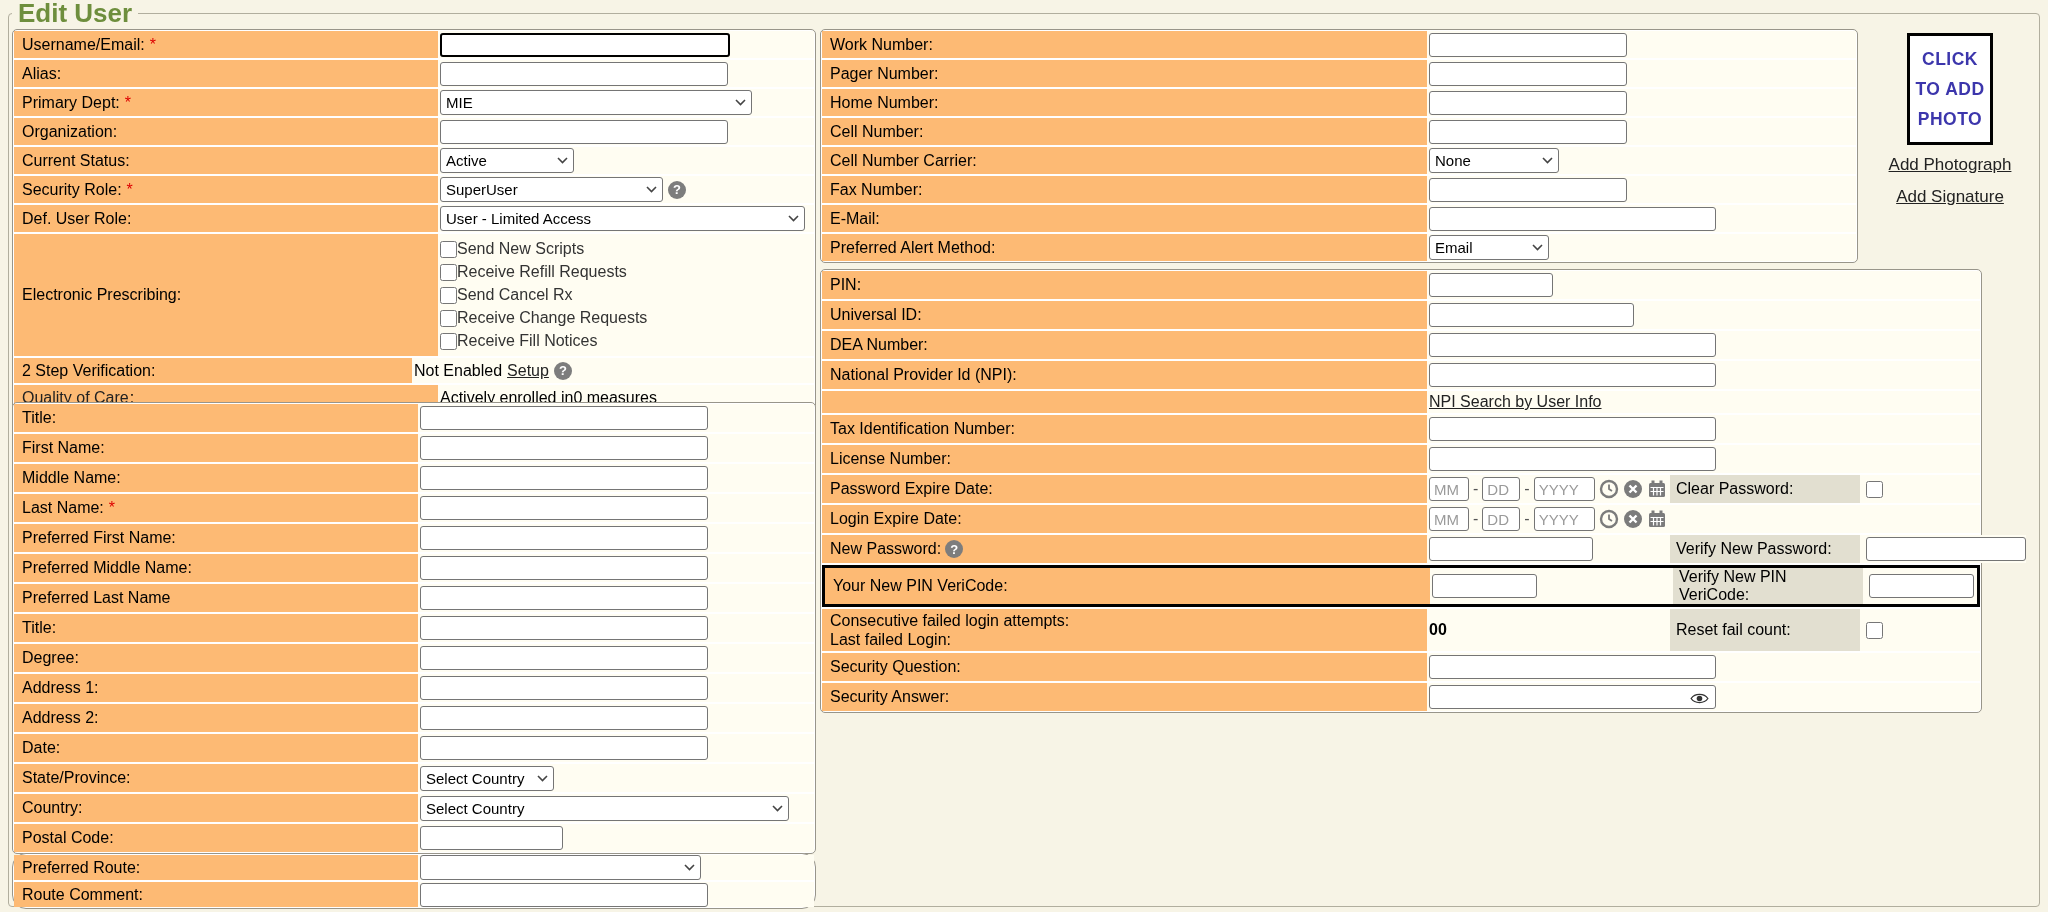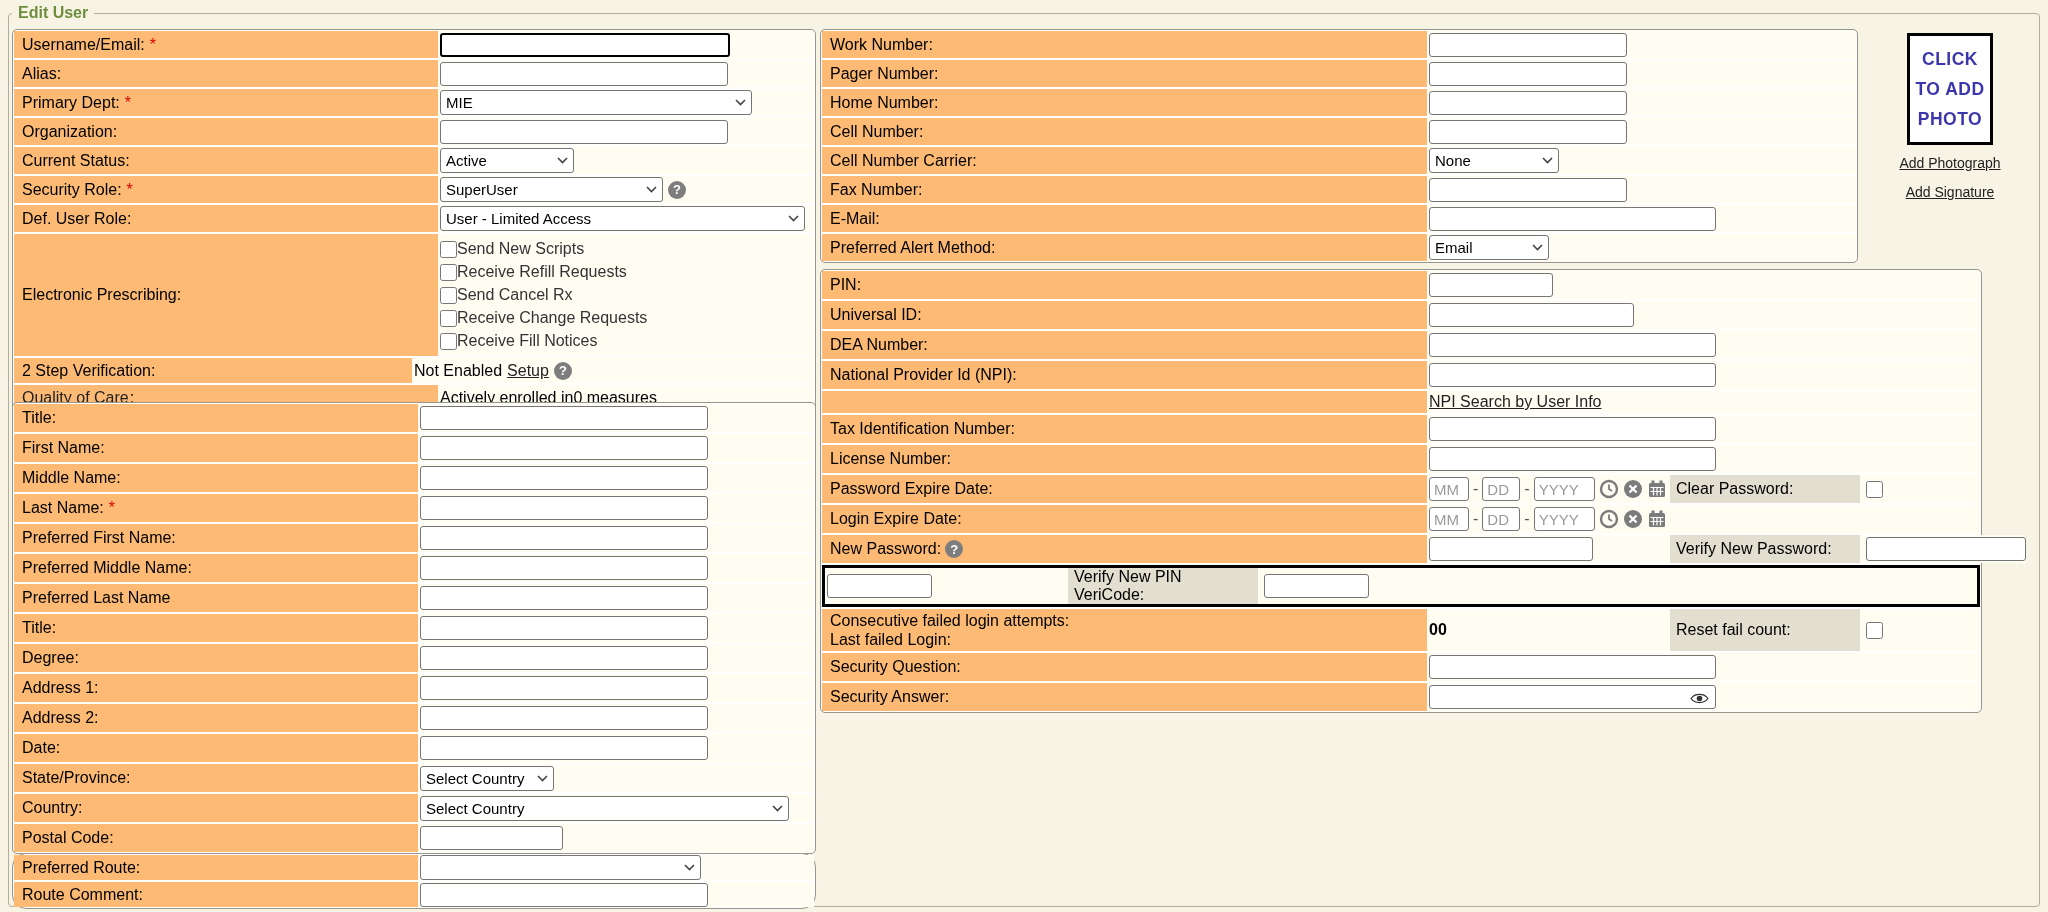"Edit User" .legend { font-size: 16px -> 26px }
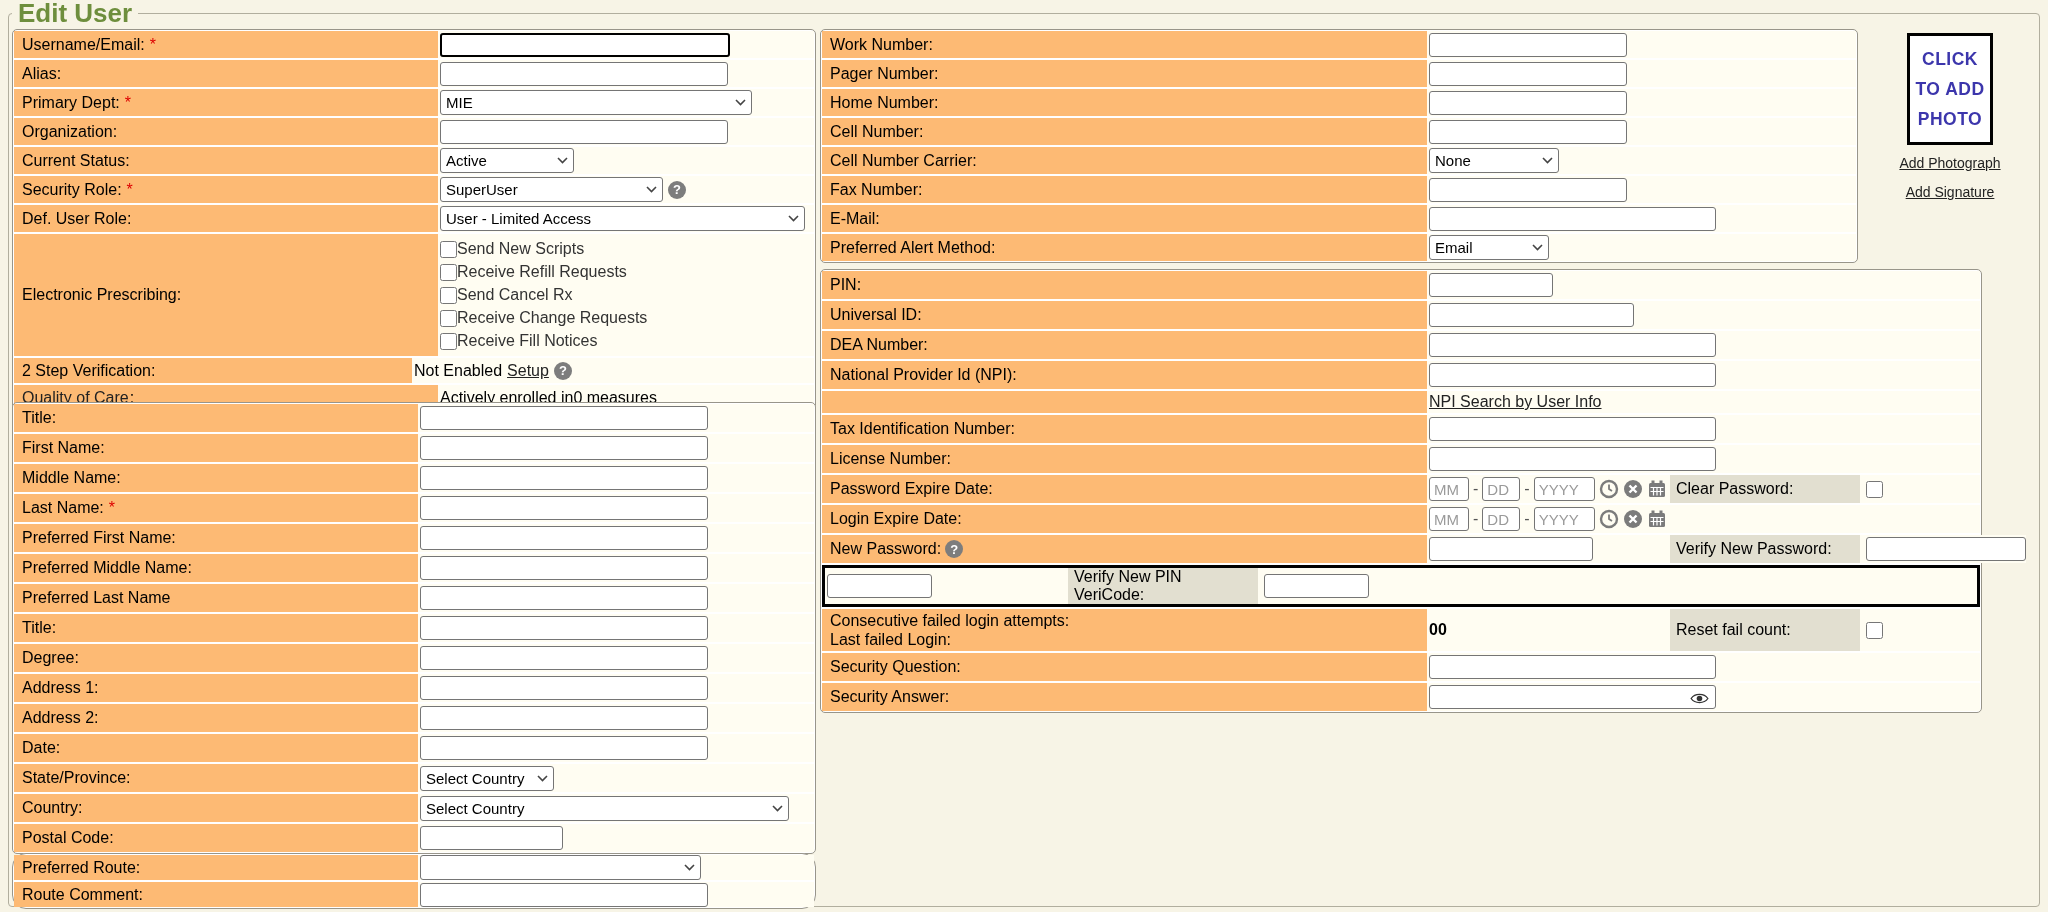"Add Photograph" .photo-link { font-size: 14px -> 17px }
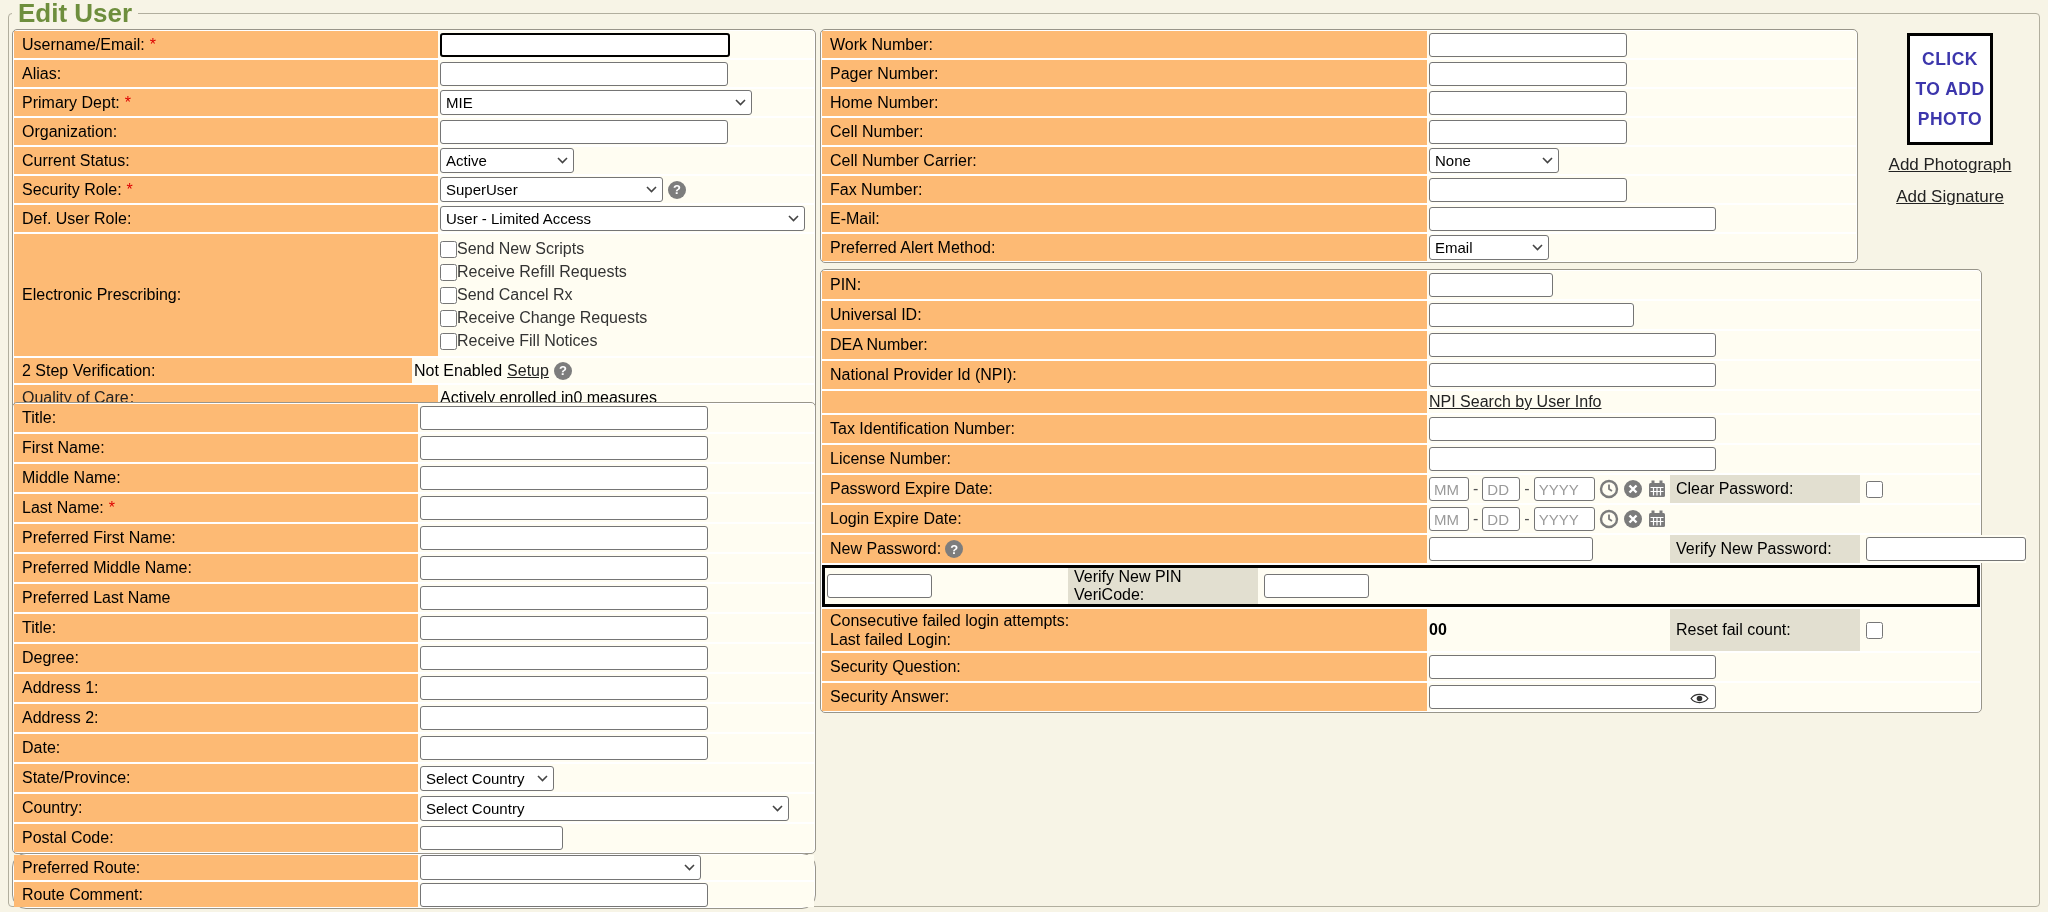"Your New PIN VeriCode:" div.lbl { html: none -> <div> <span>Your New PIN VeriCode:</span> </div> }
